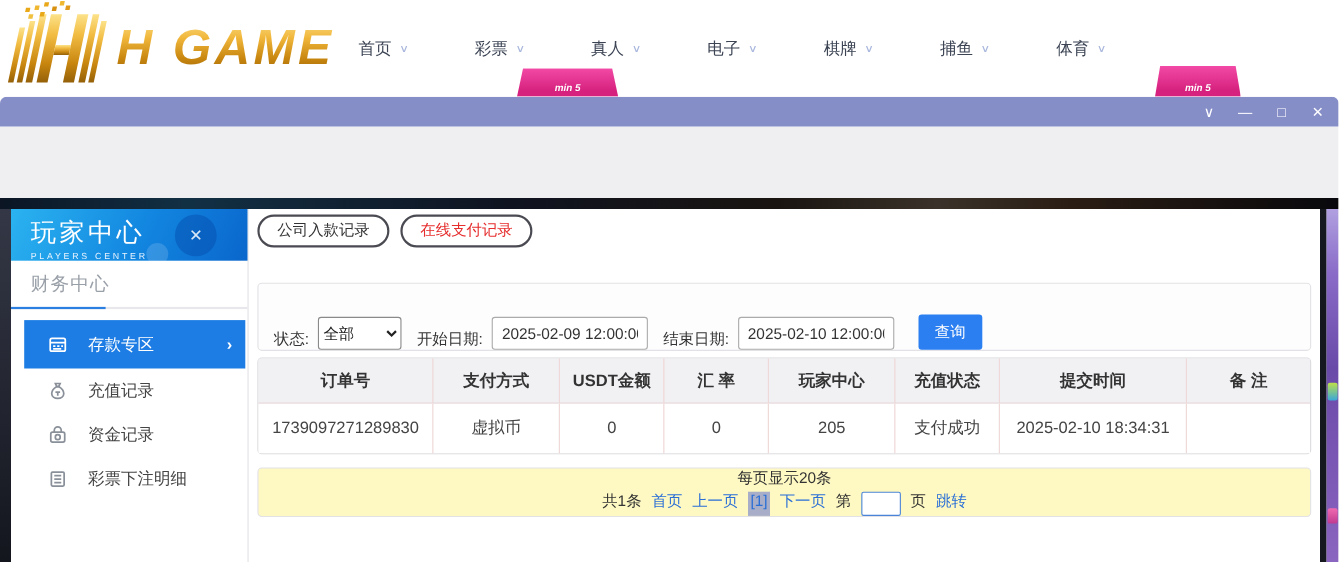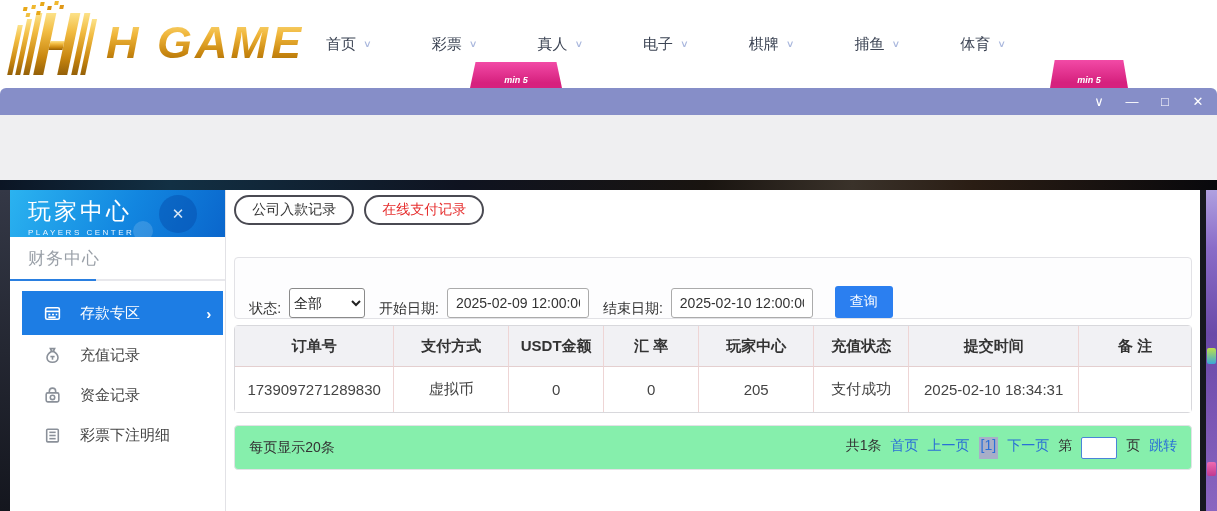"每页显示20条" .pager { background: #86efac -> #fef9c3; flex-direction: none -> column }
